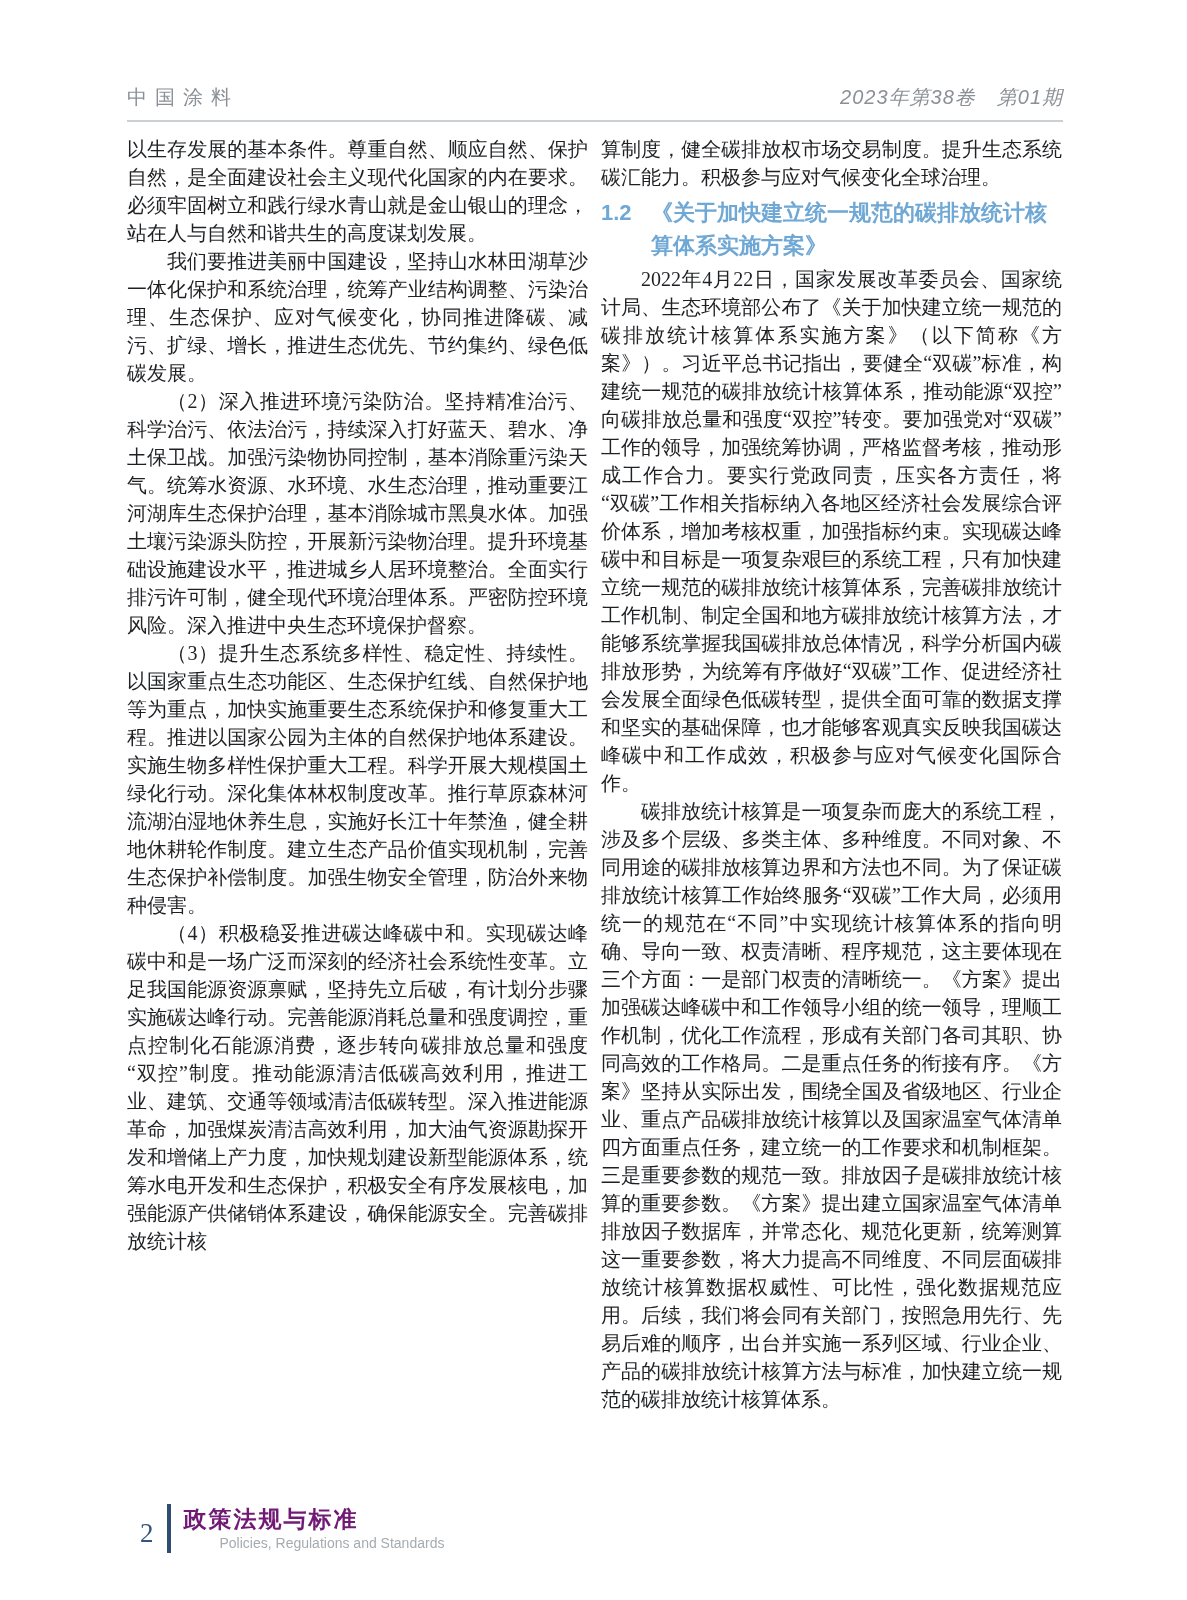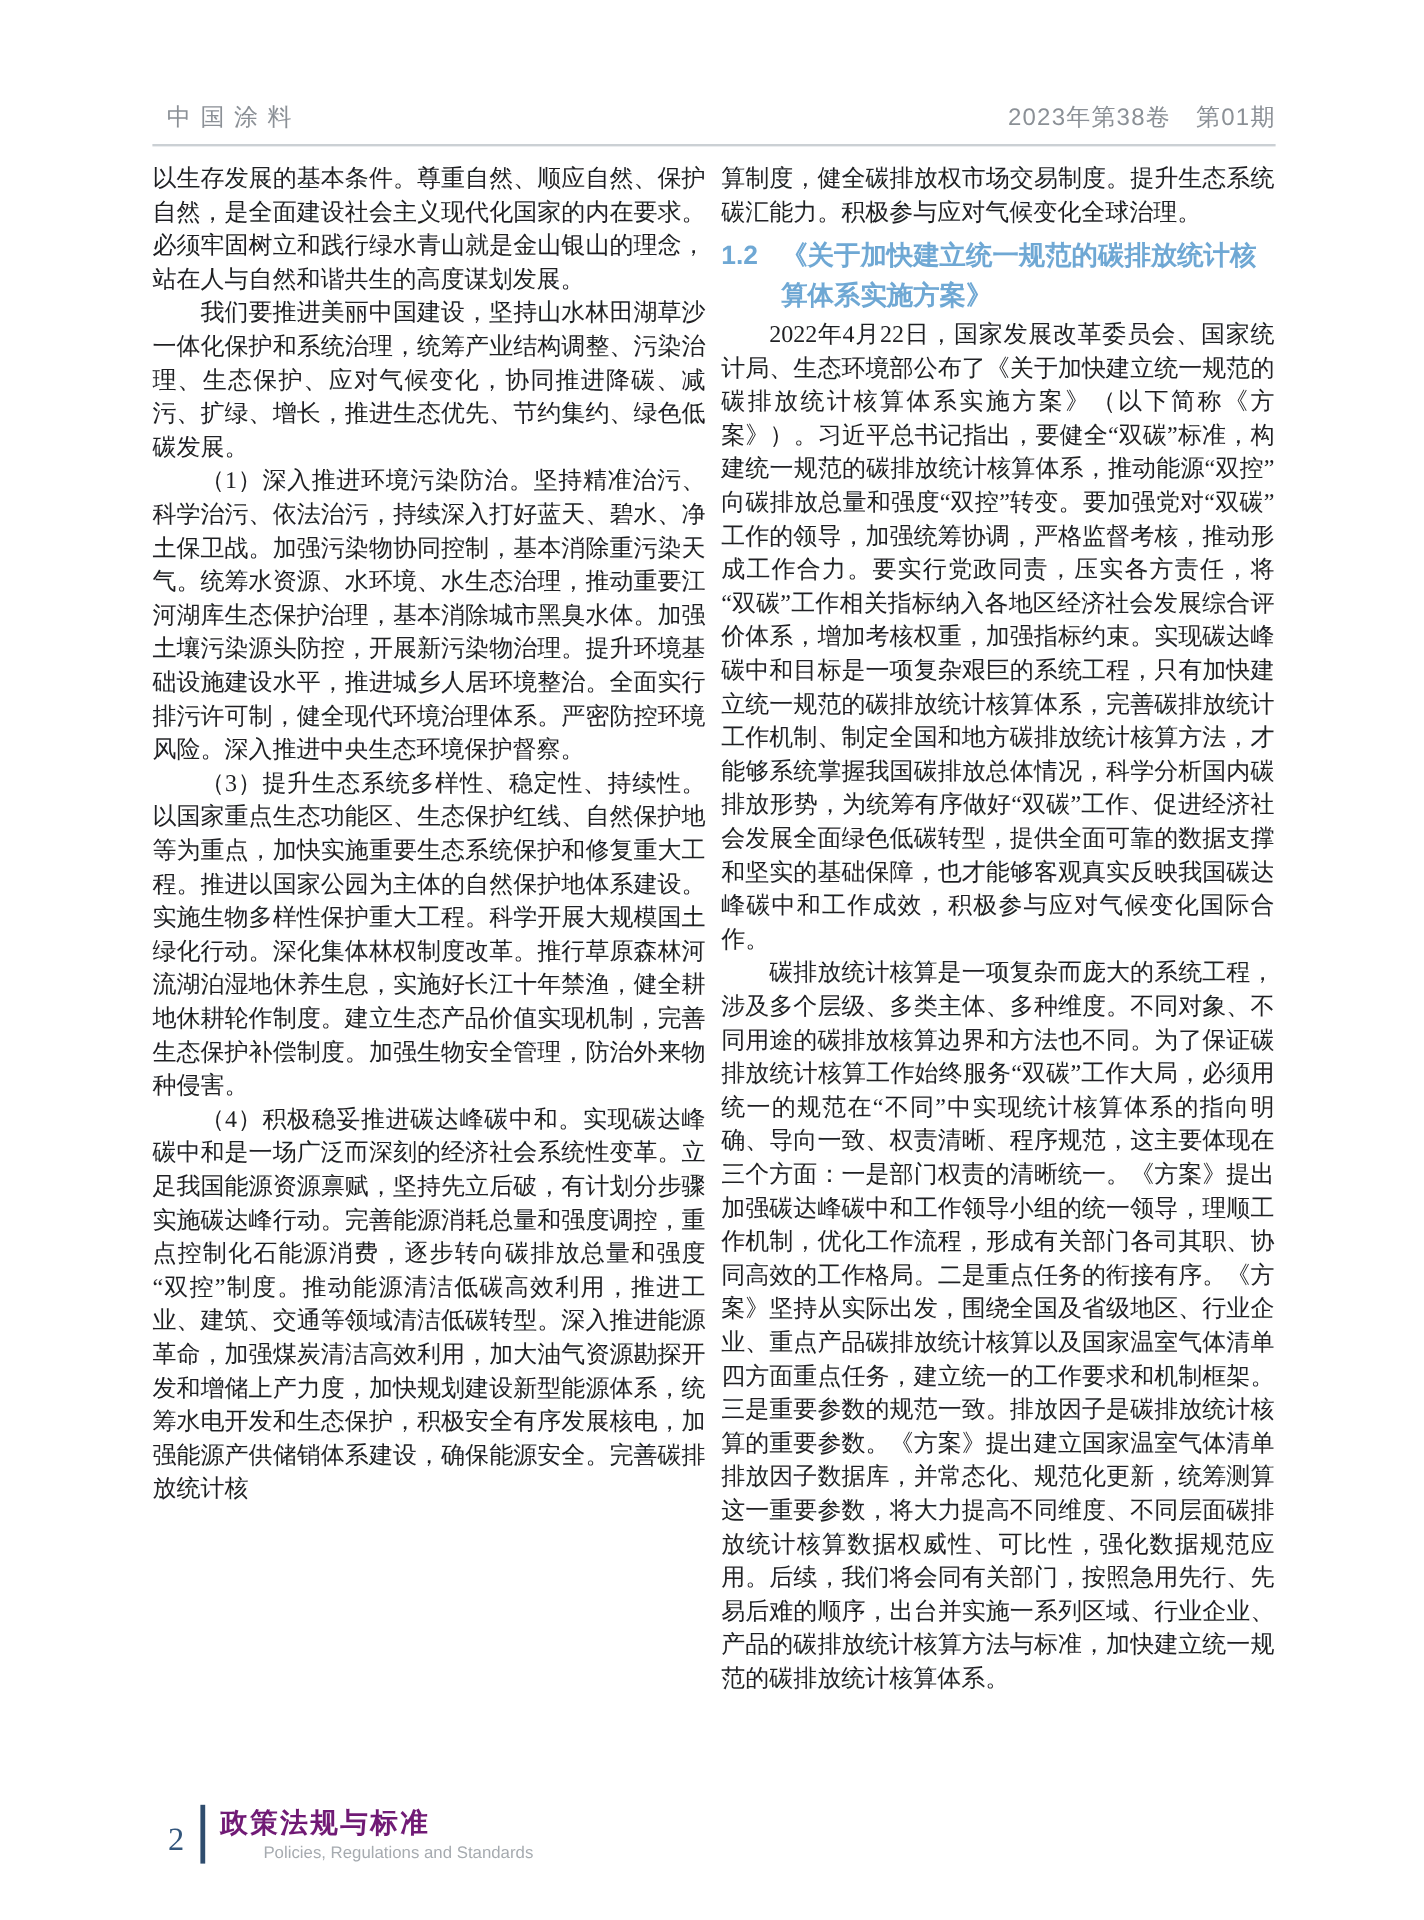"中国涂料" .journal-name { margin-left: 12px -> none }
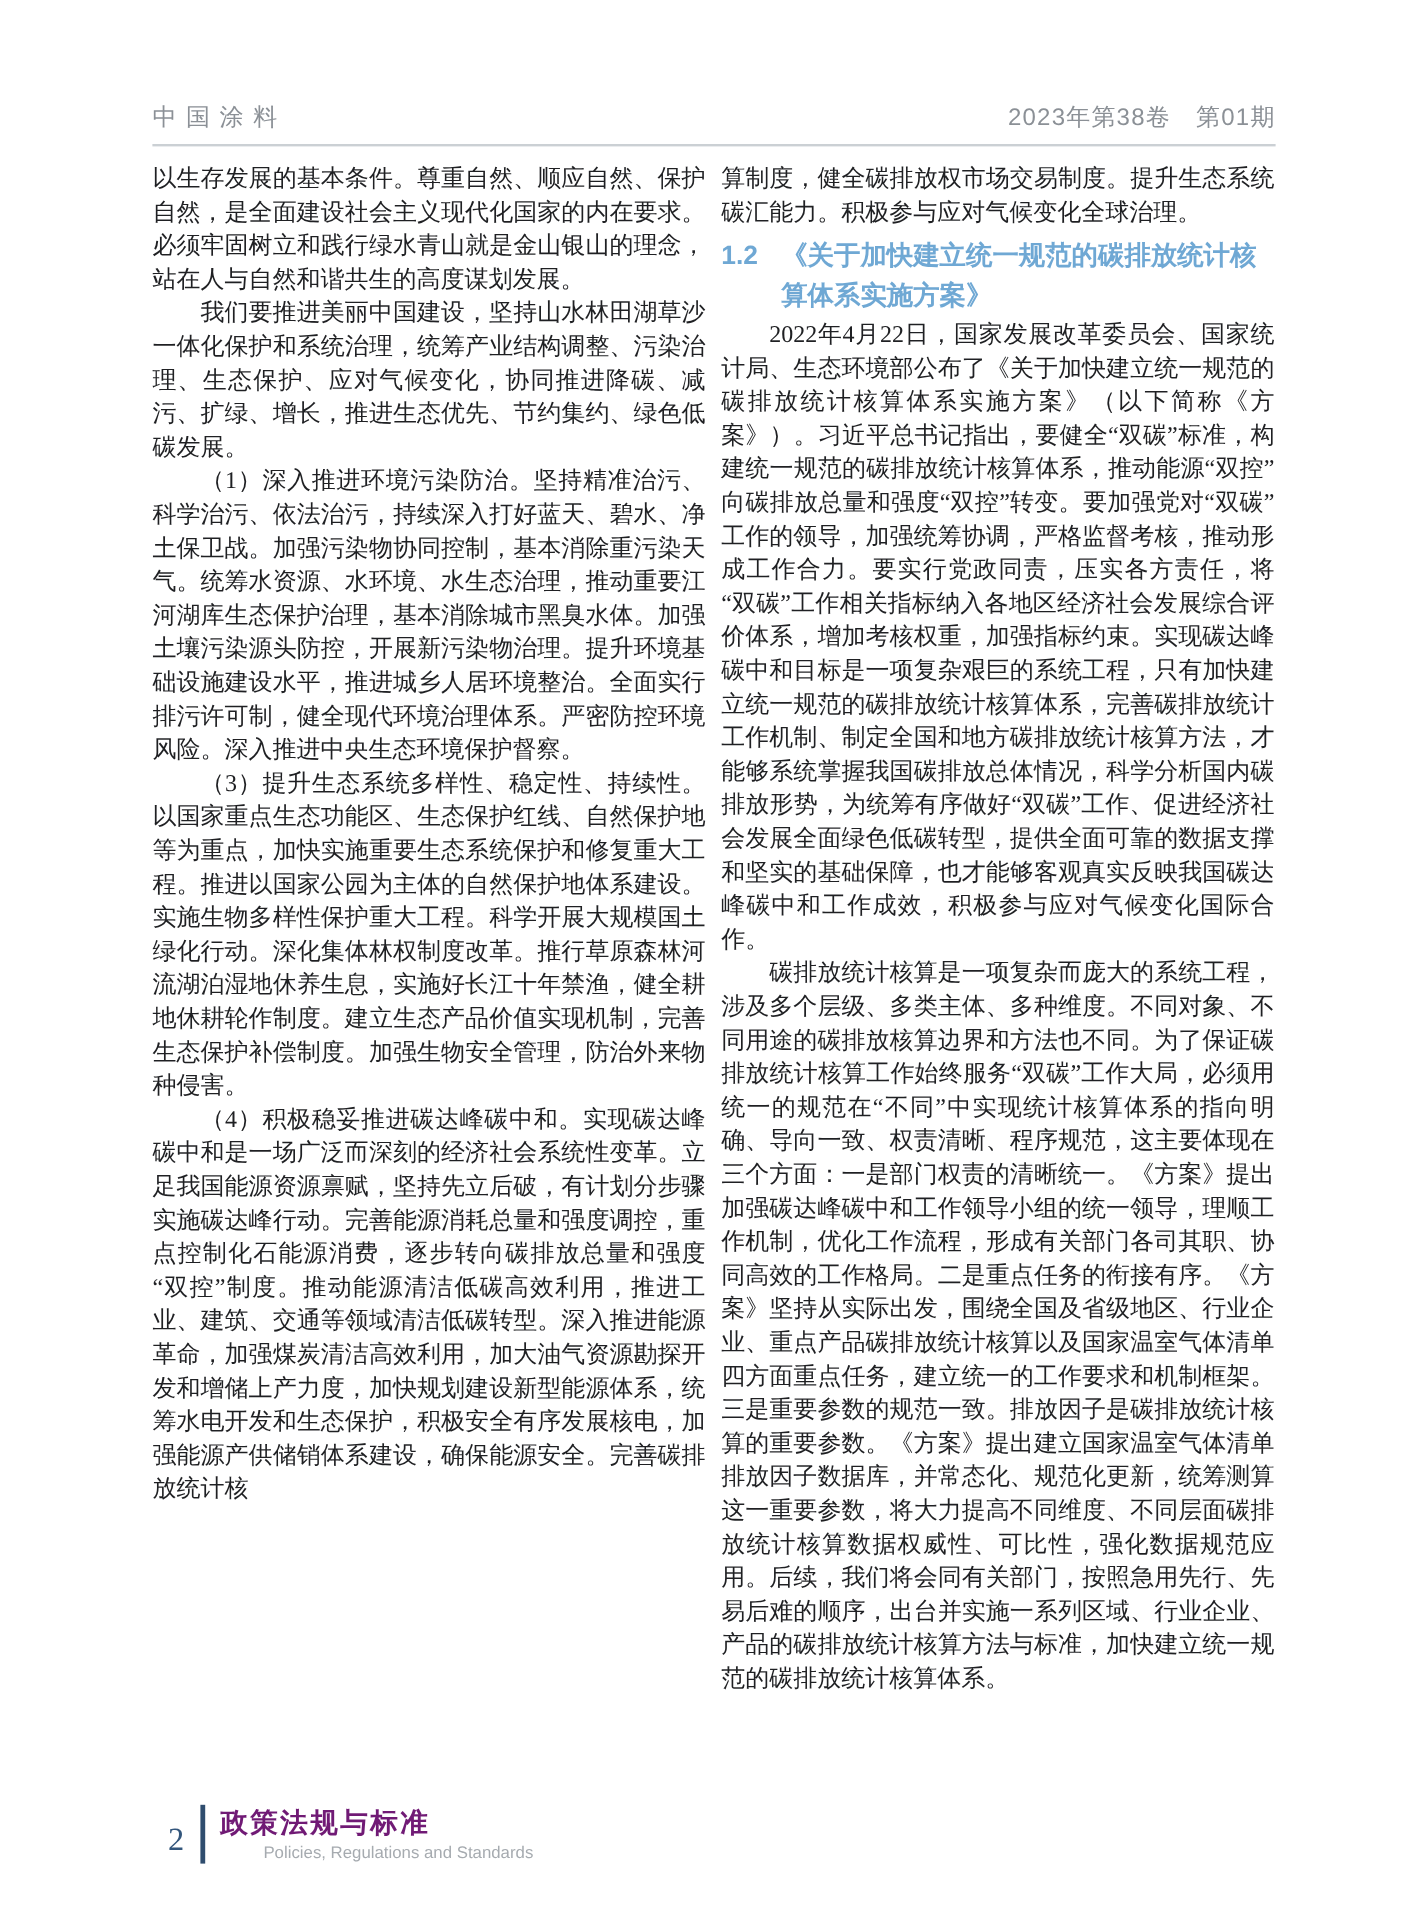"2023年第38卷 第01期" .issue-info { font-style: none -> italic }
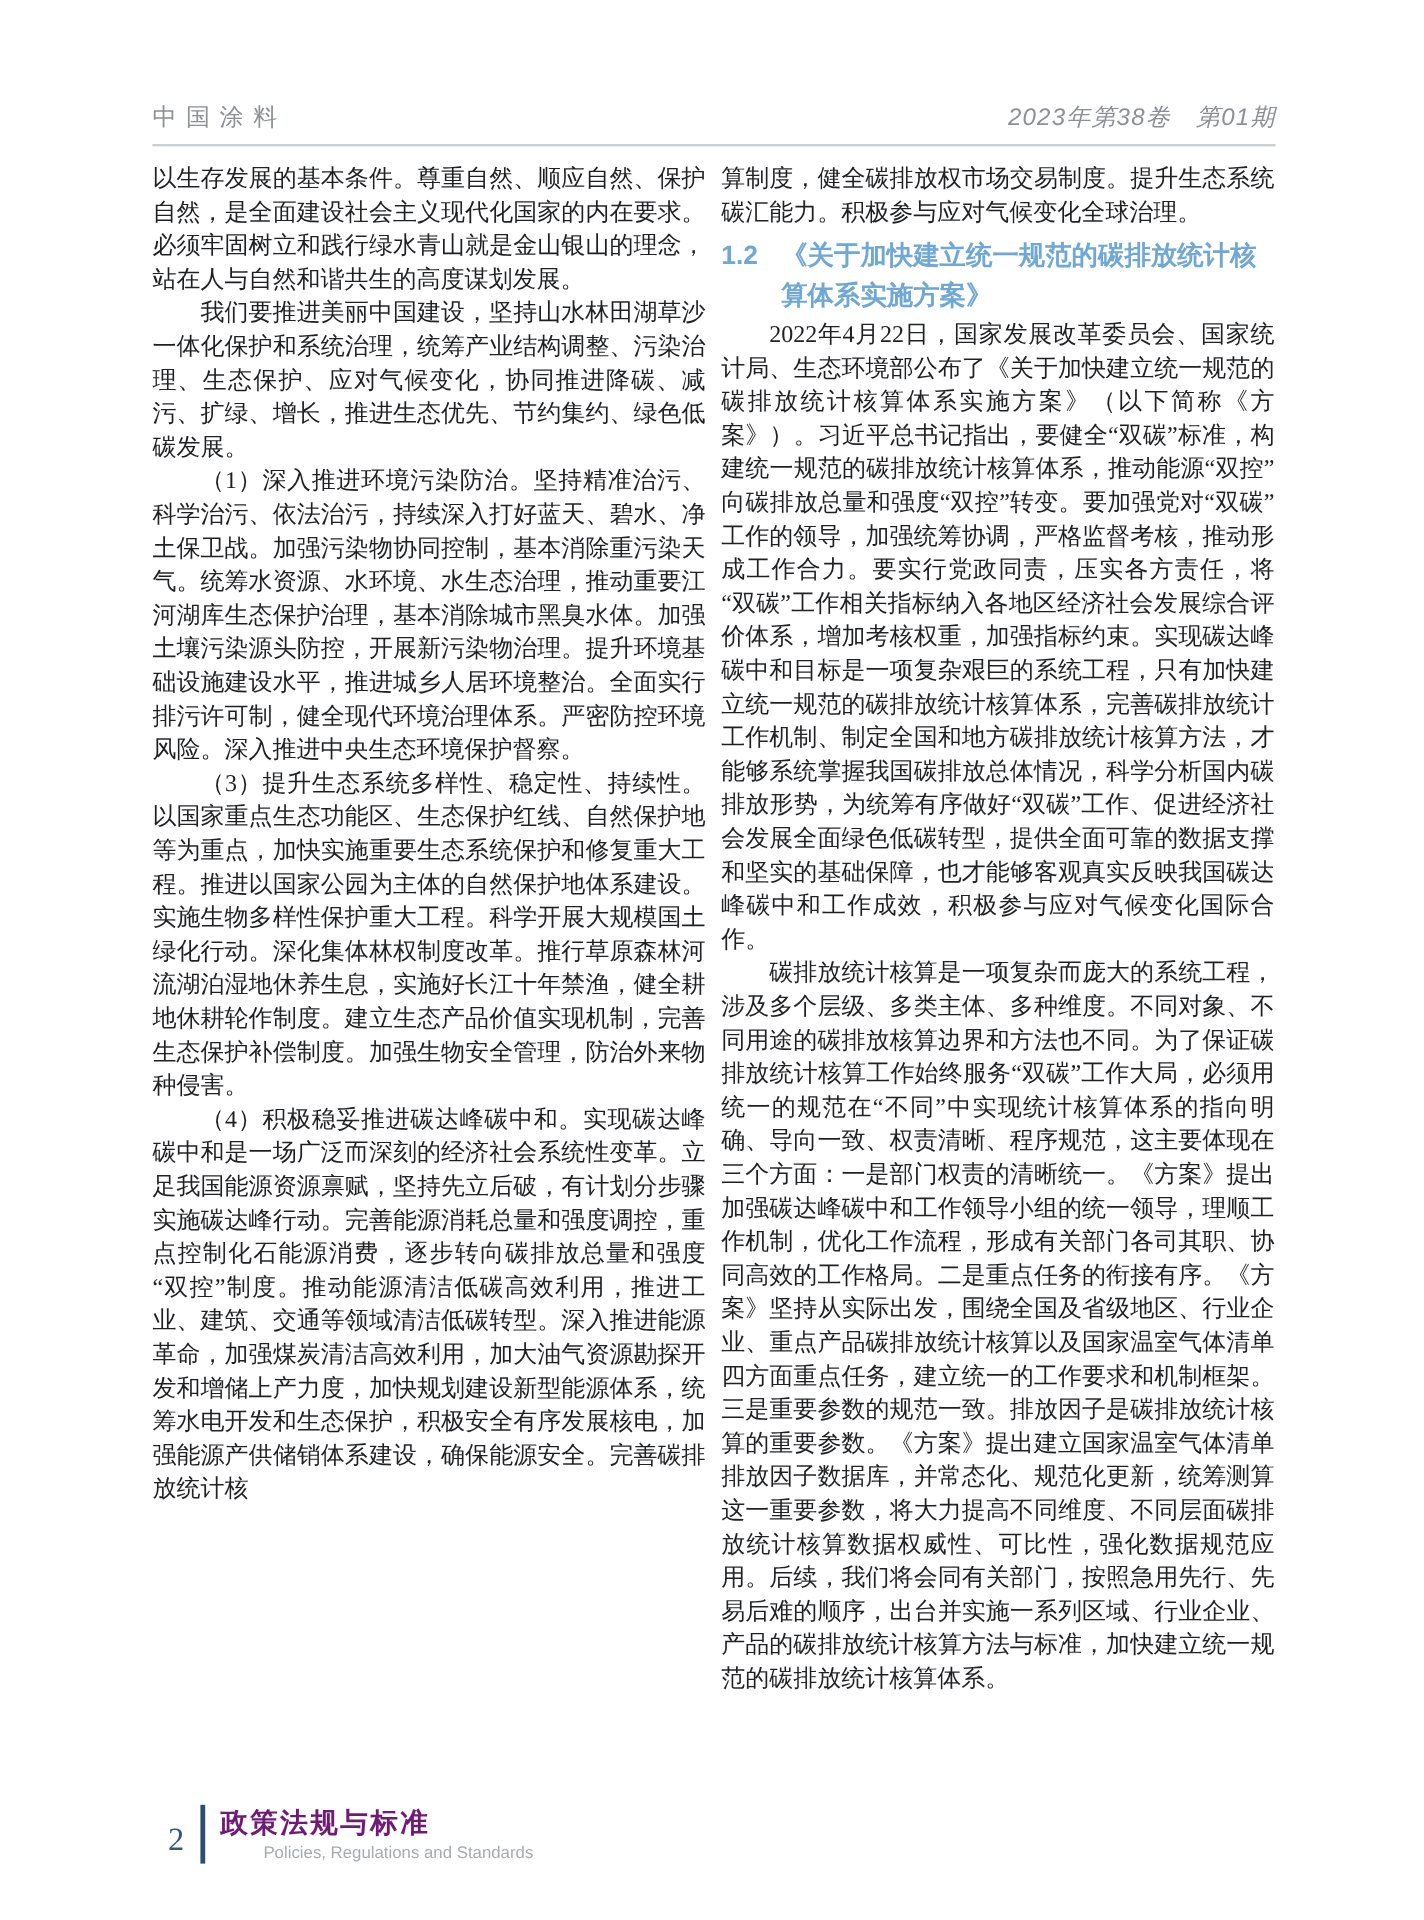"（1）深入推进环境污染防治。坚持精准治污、科学治污、依法治污，持续深入打好蓝天、" p { text: 1 -> 2 }
